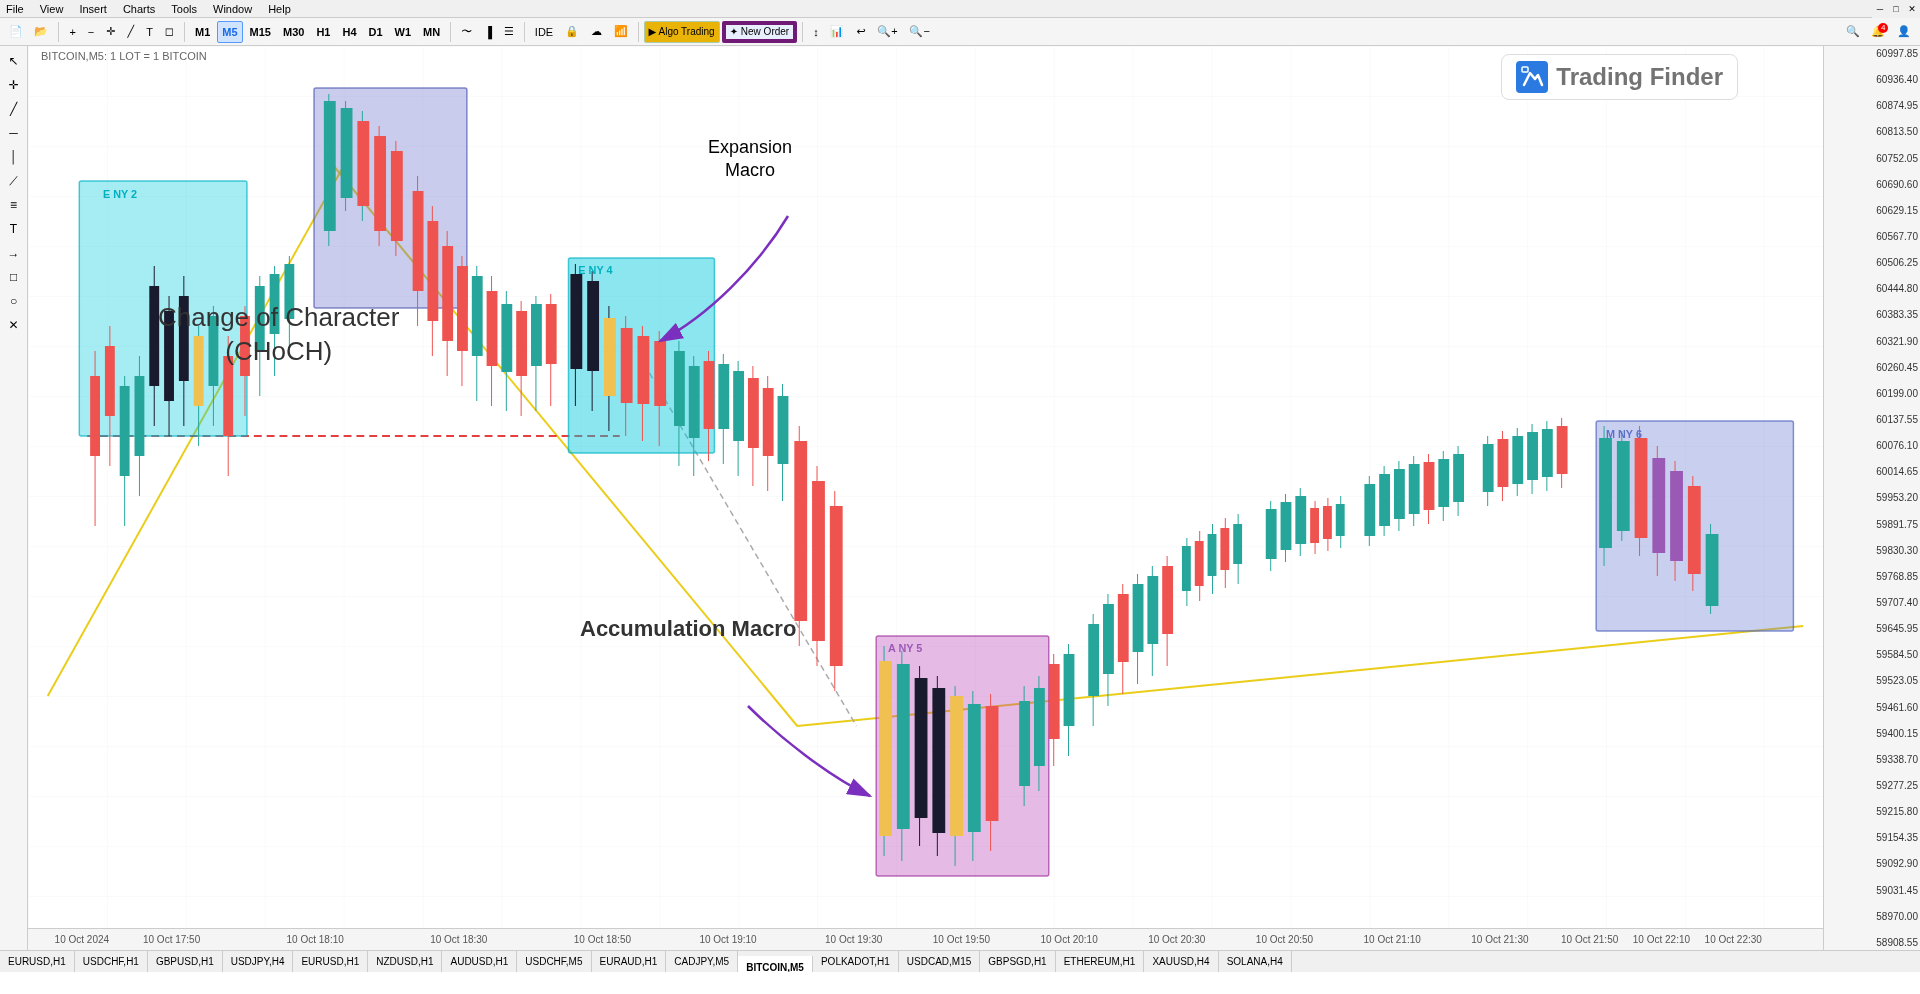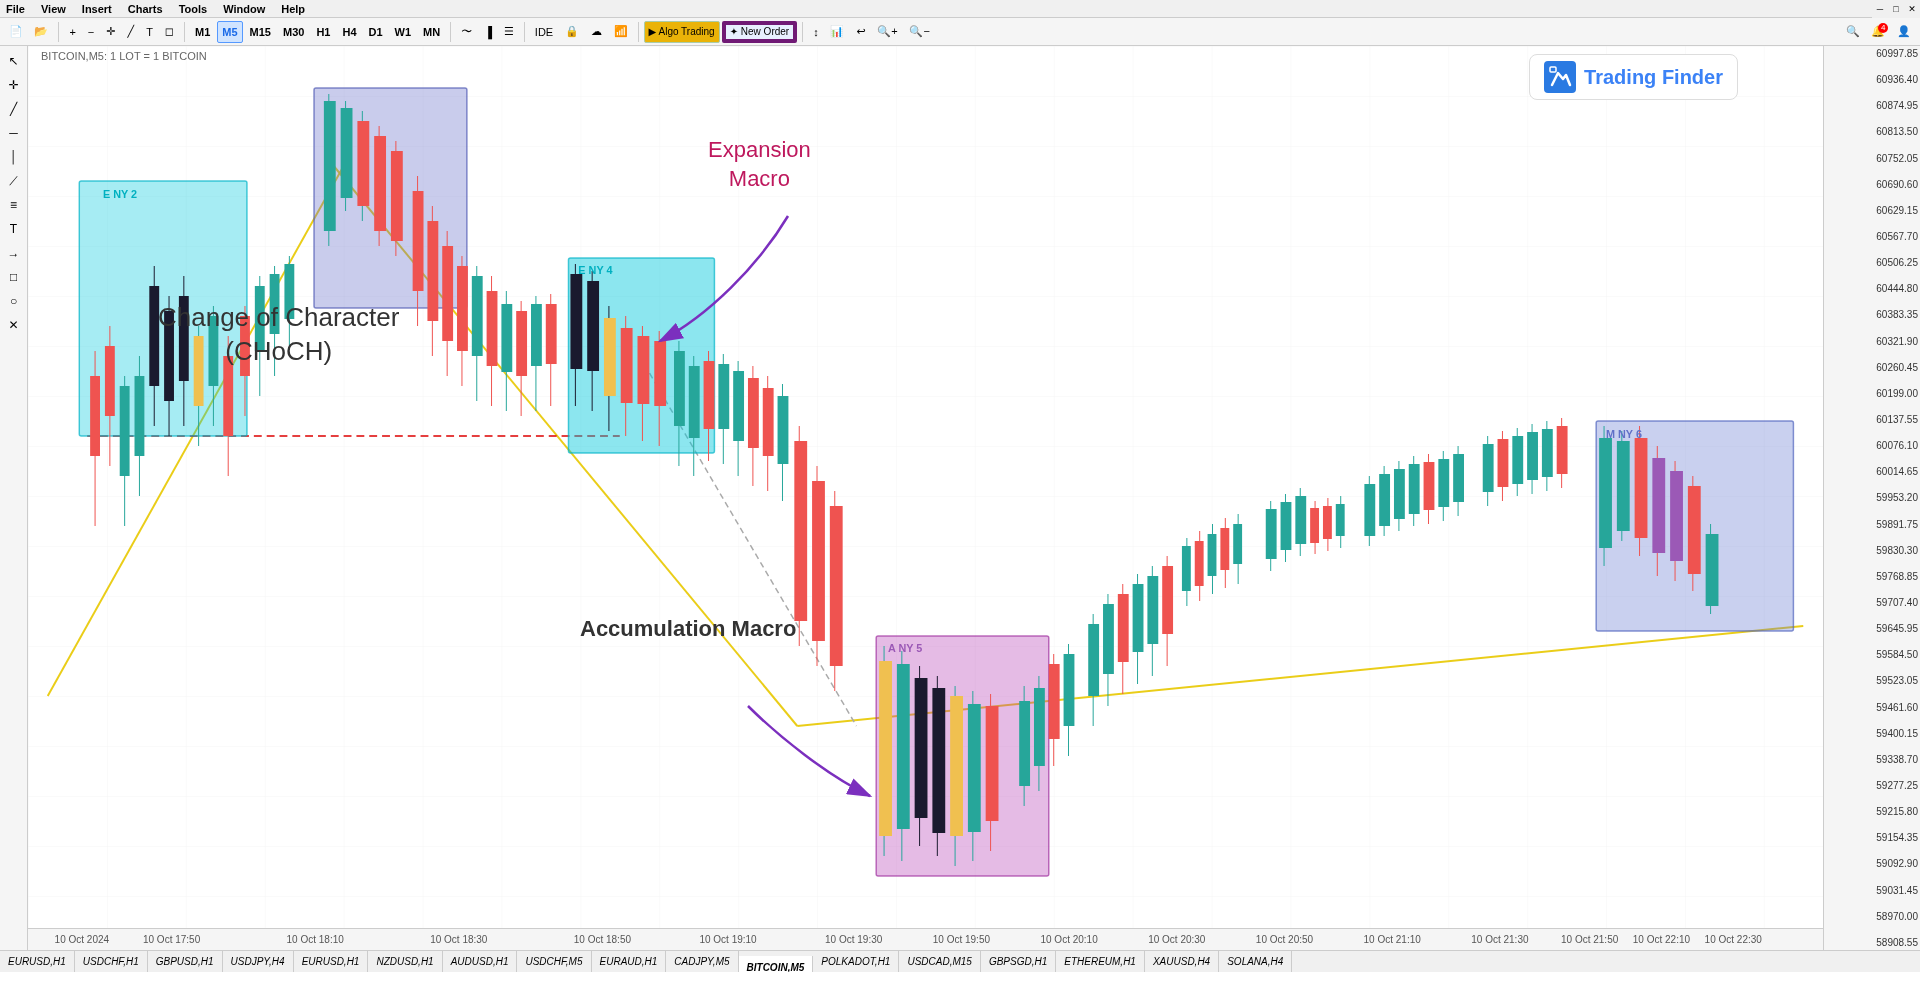"File" #menu-bar span { font-weight: bold -> none }
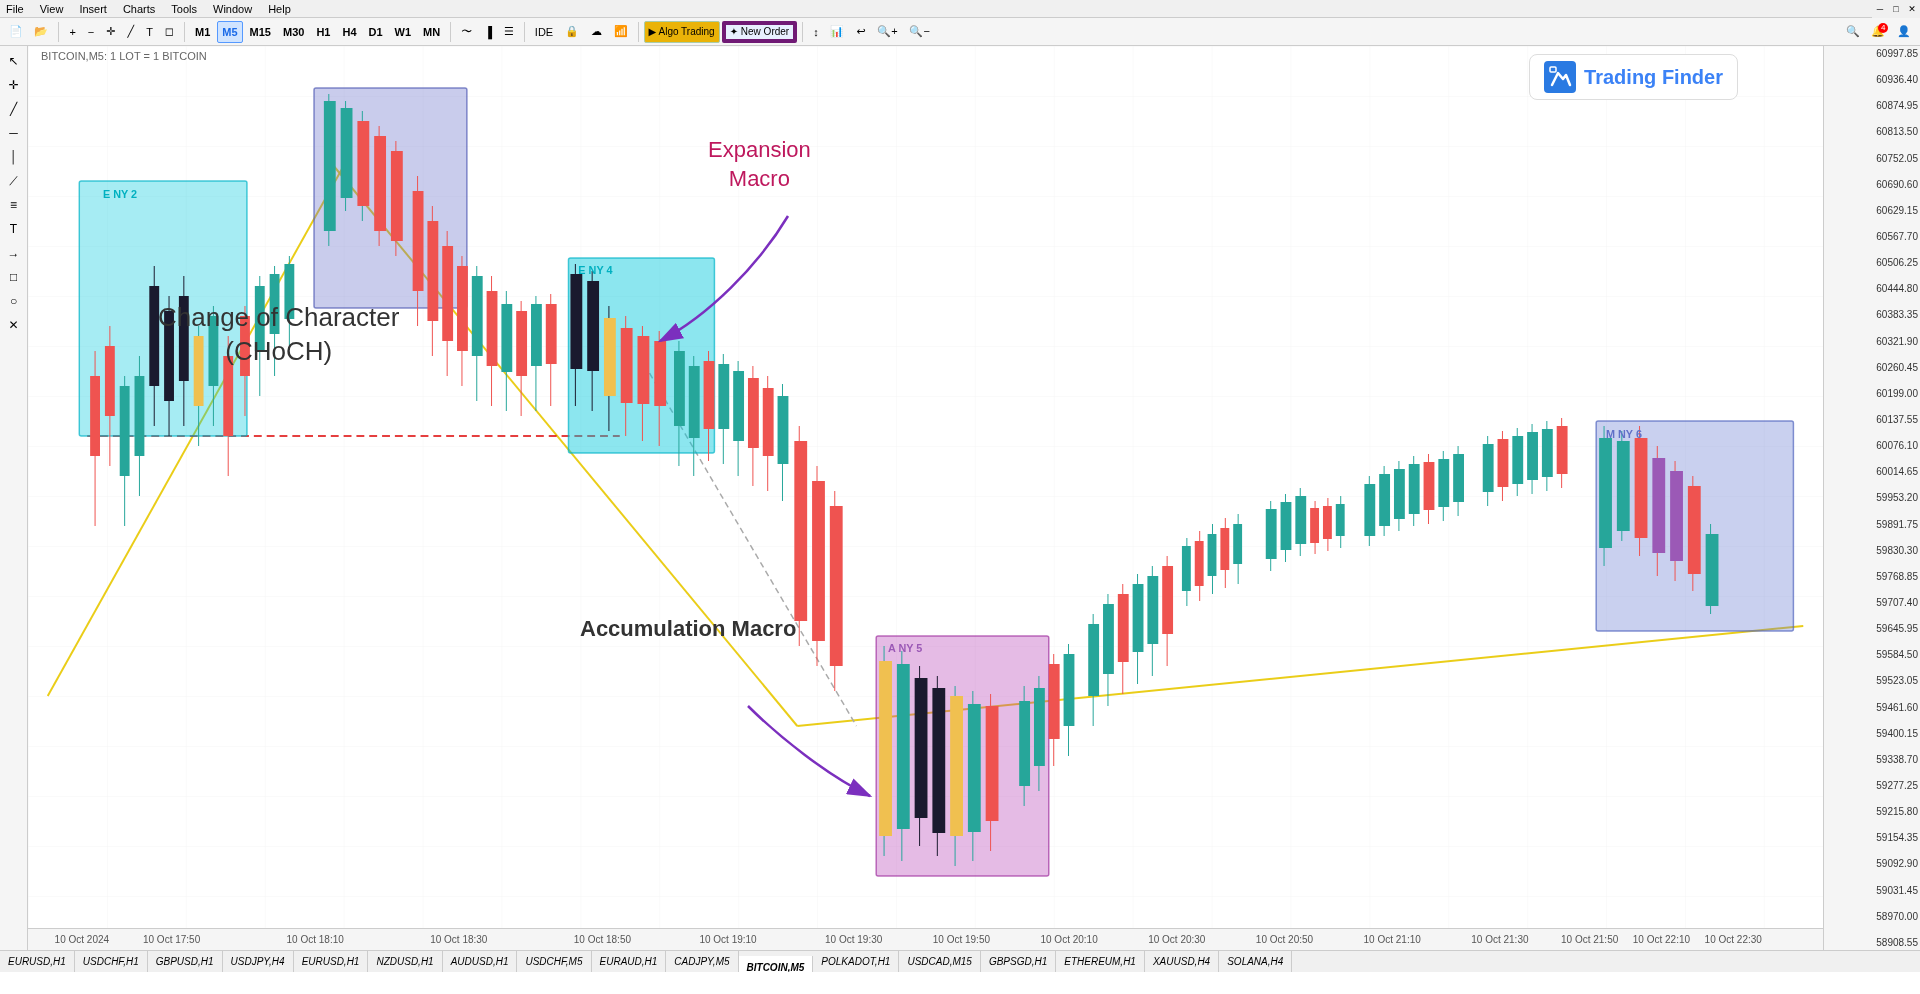"Trading Finder" span { color: #3b82f6 -> #737373; font-size: 20px -> 24px }
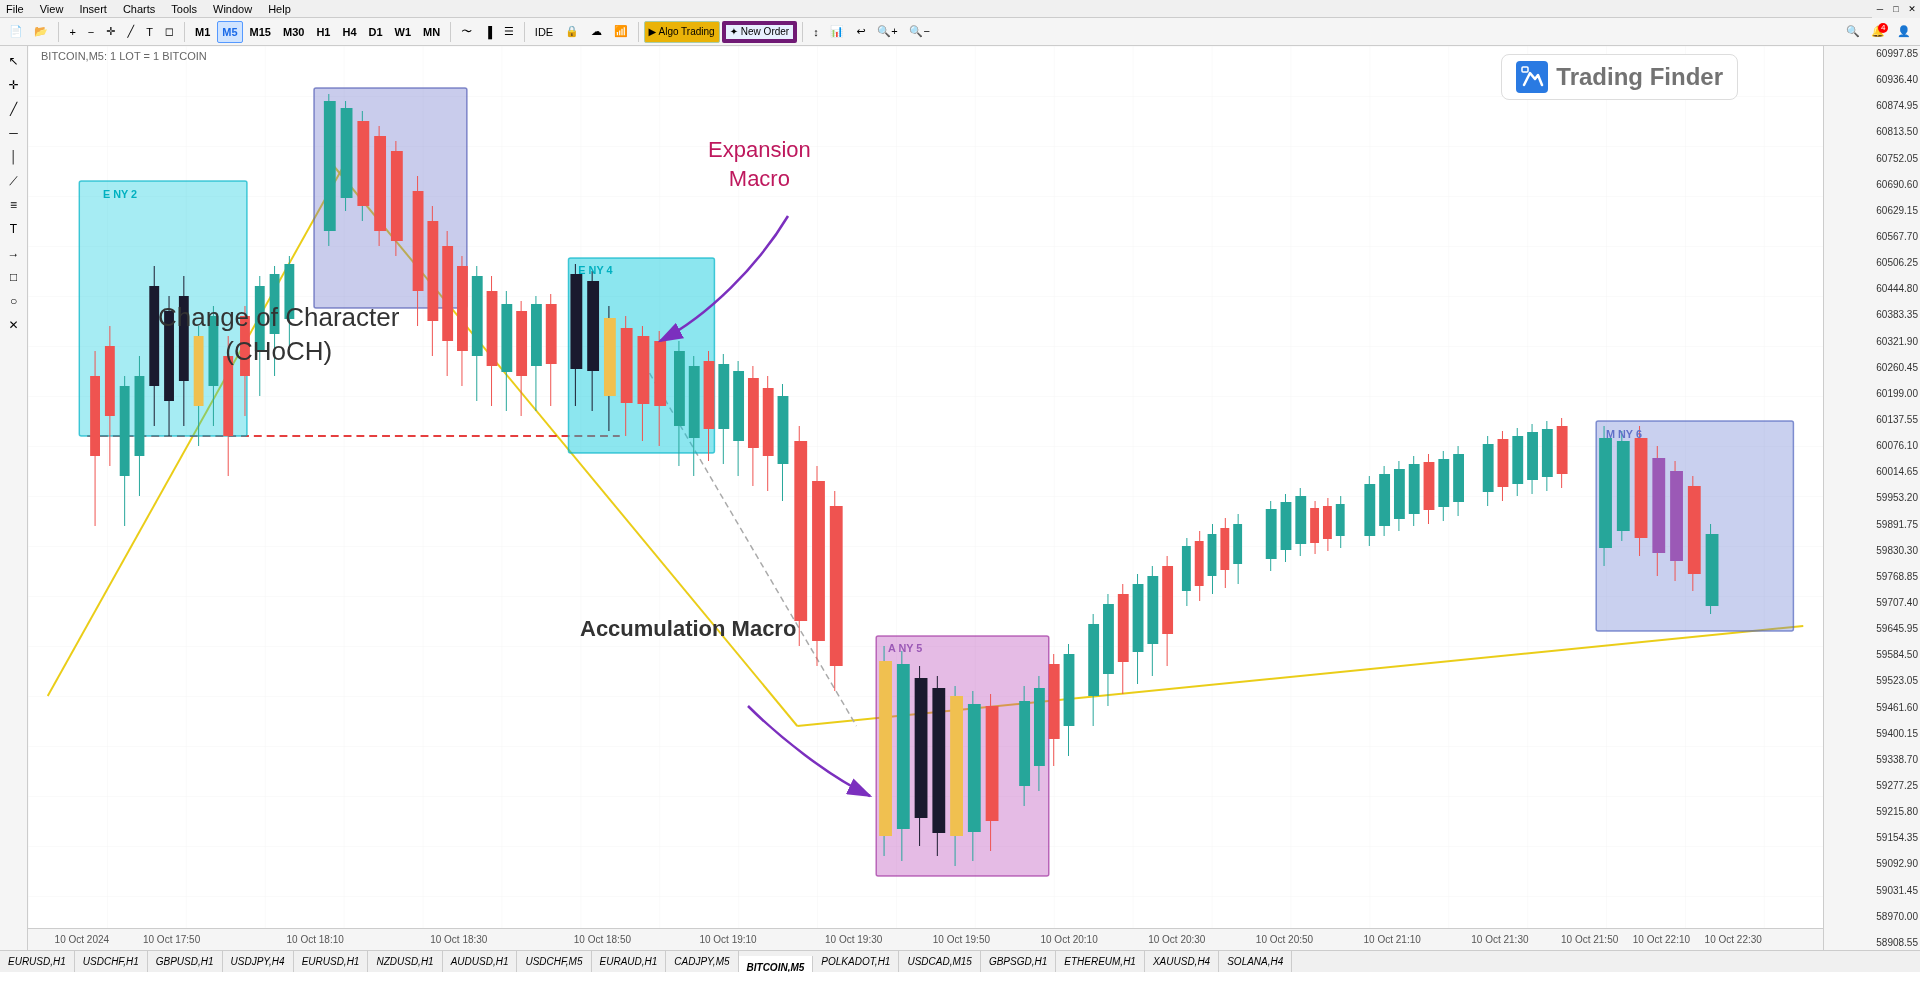"Expansion" div { color: #be185d -> #000000; font-size: 22px -> 18px }
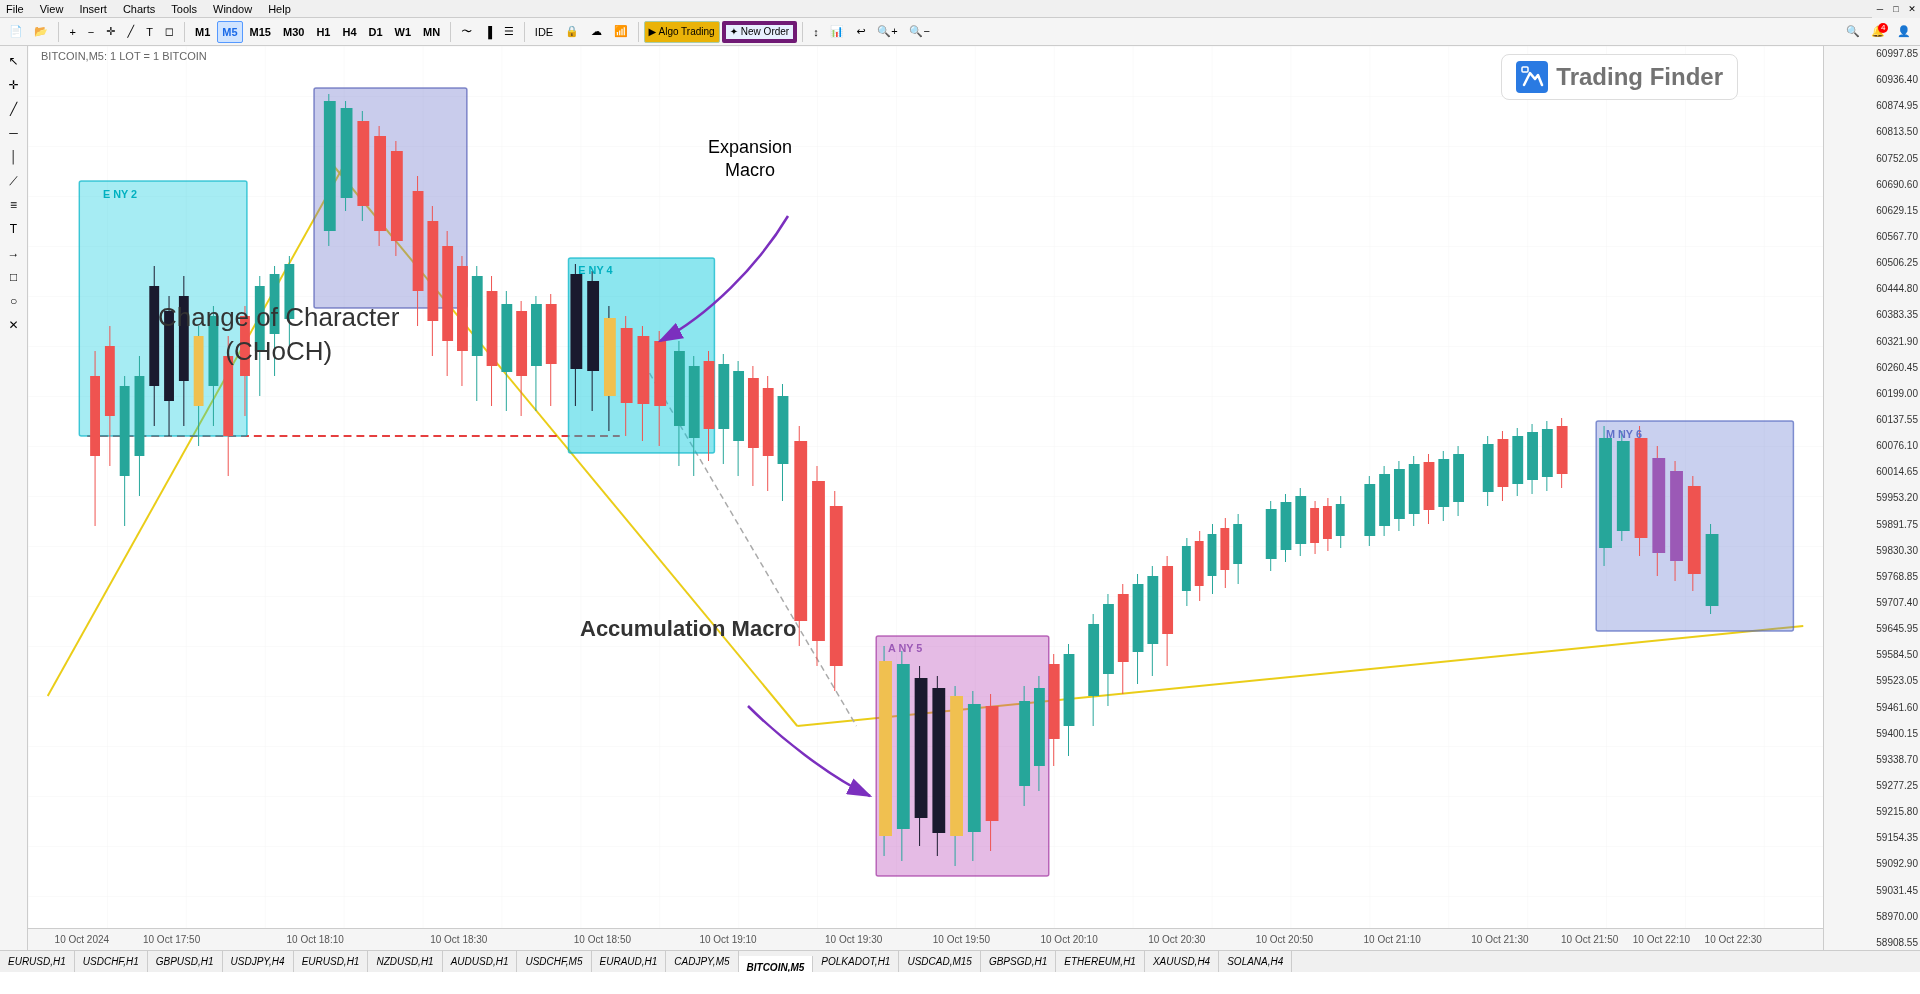"EURUSD,H1" .btab { font-style: italic -> none }
